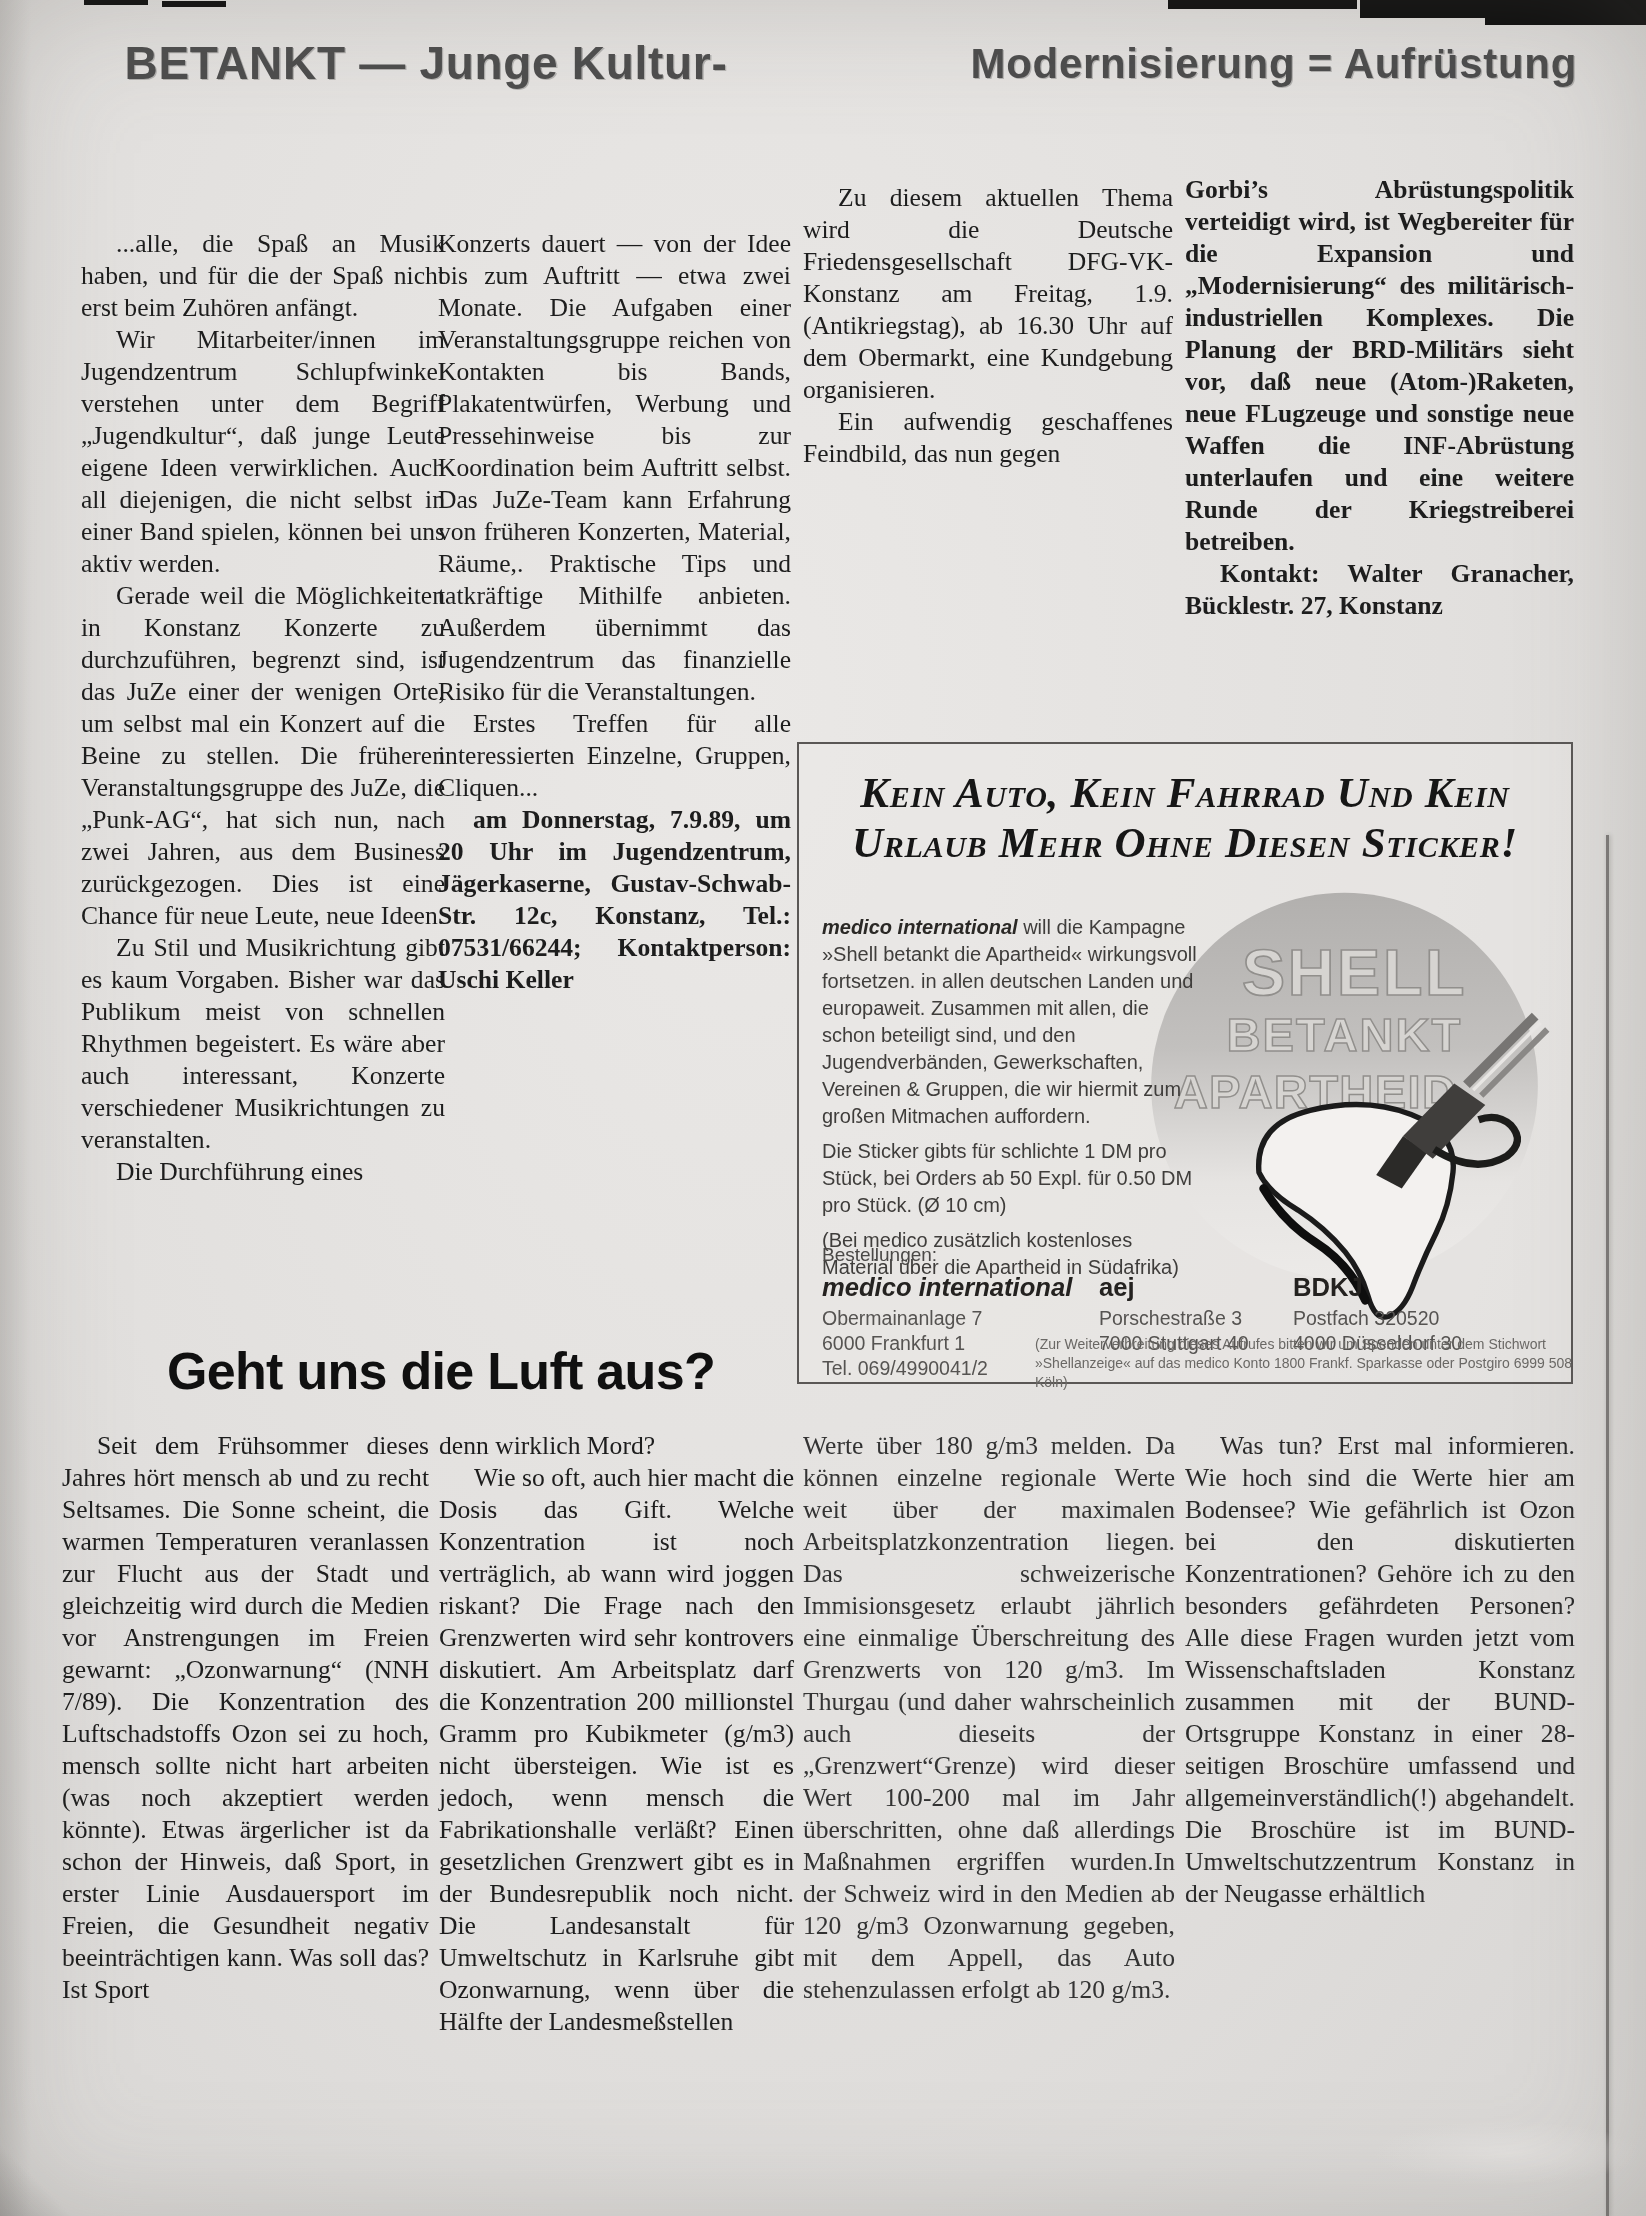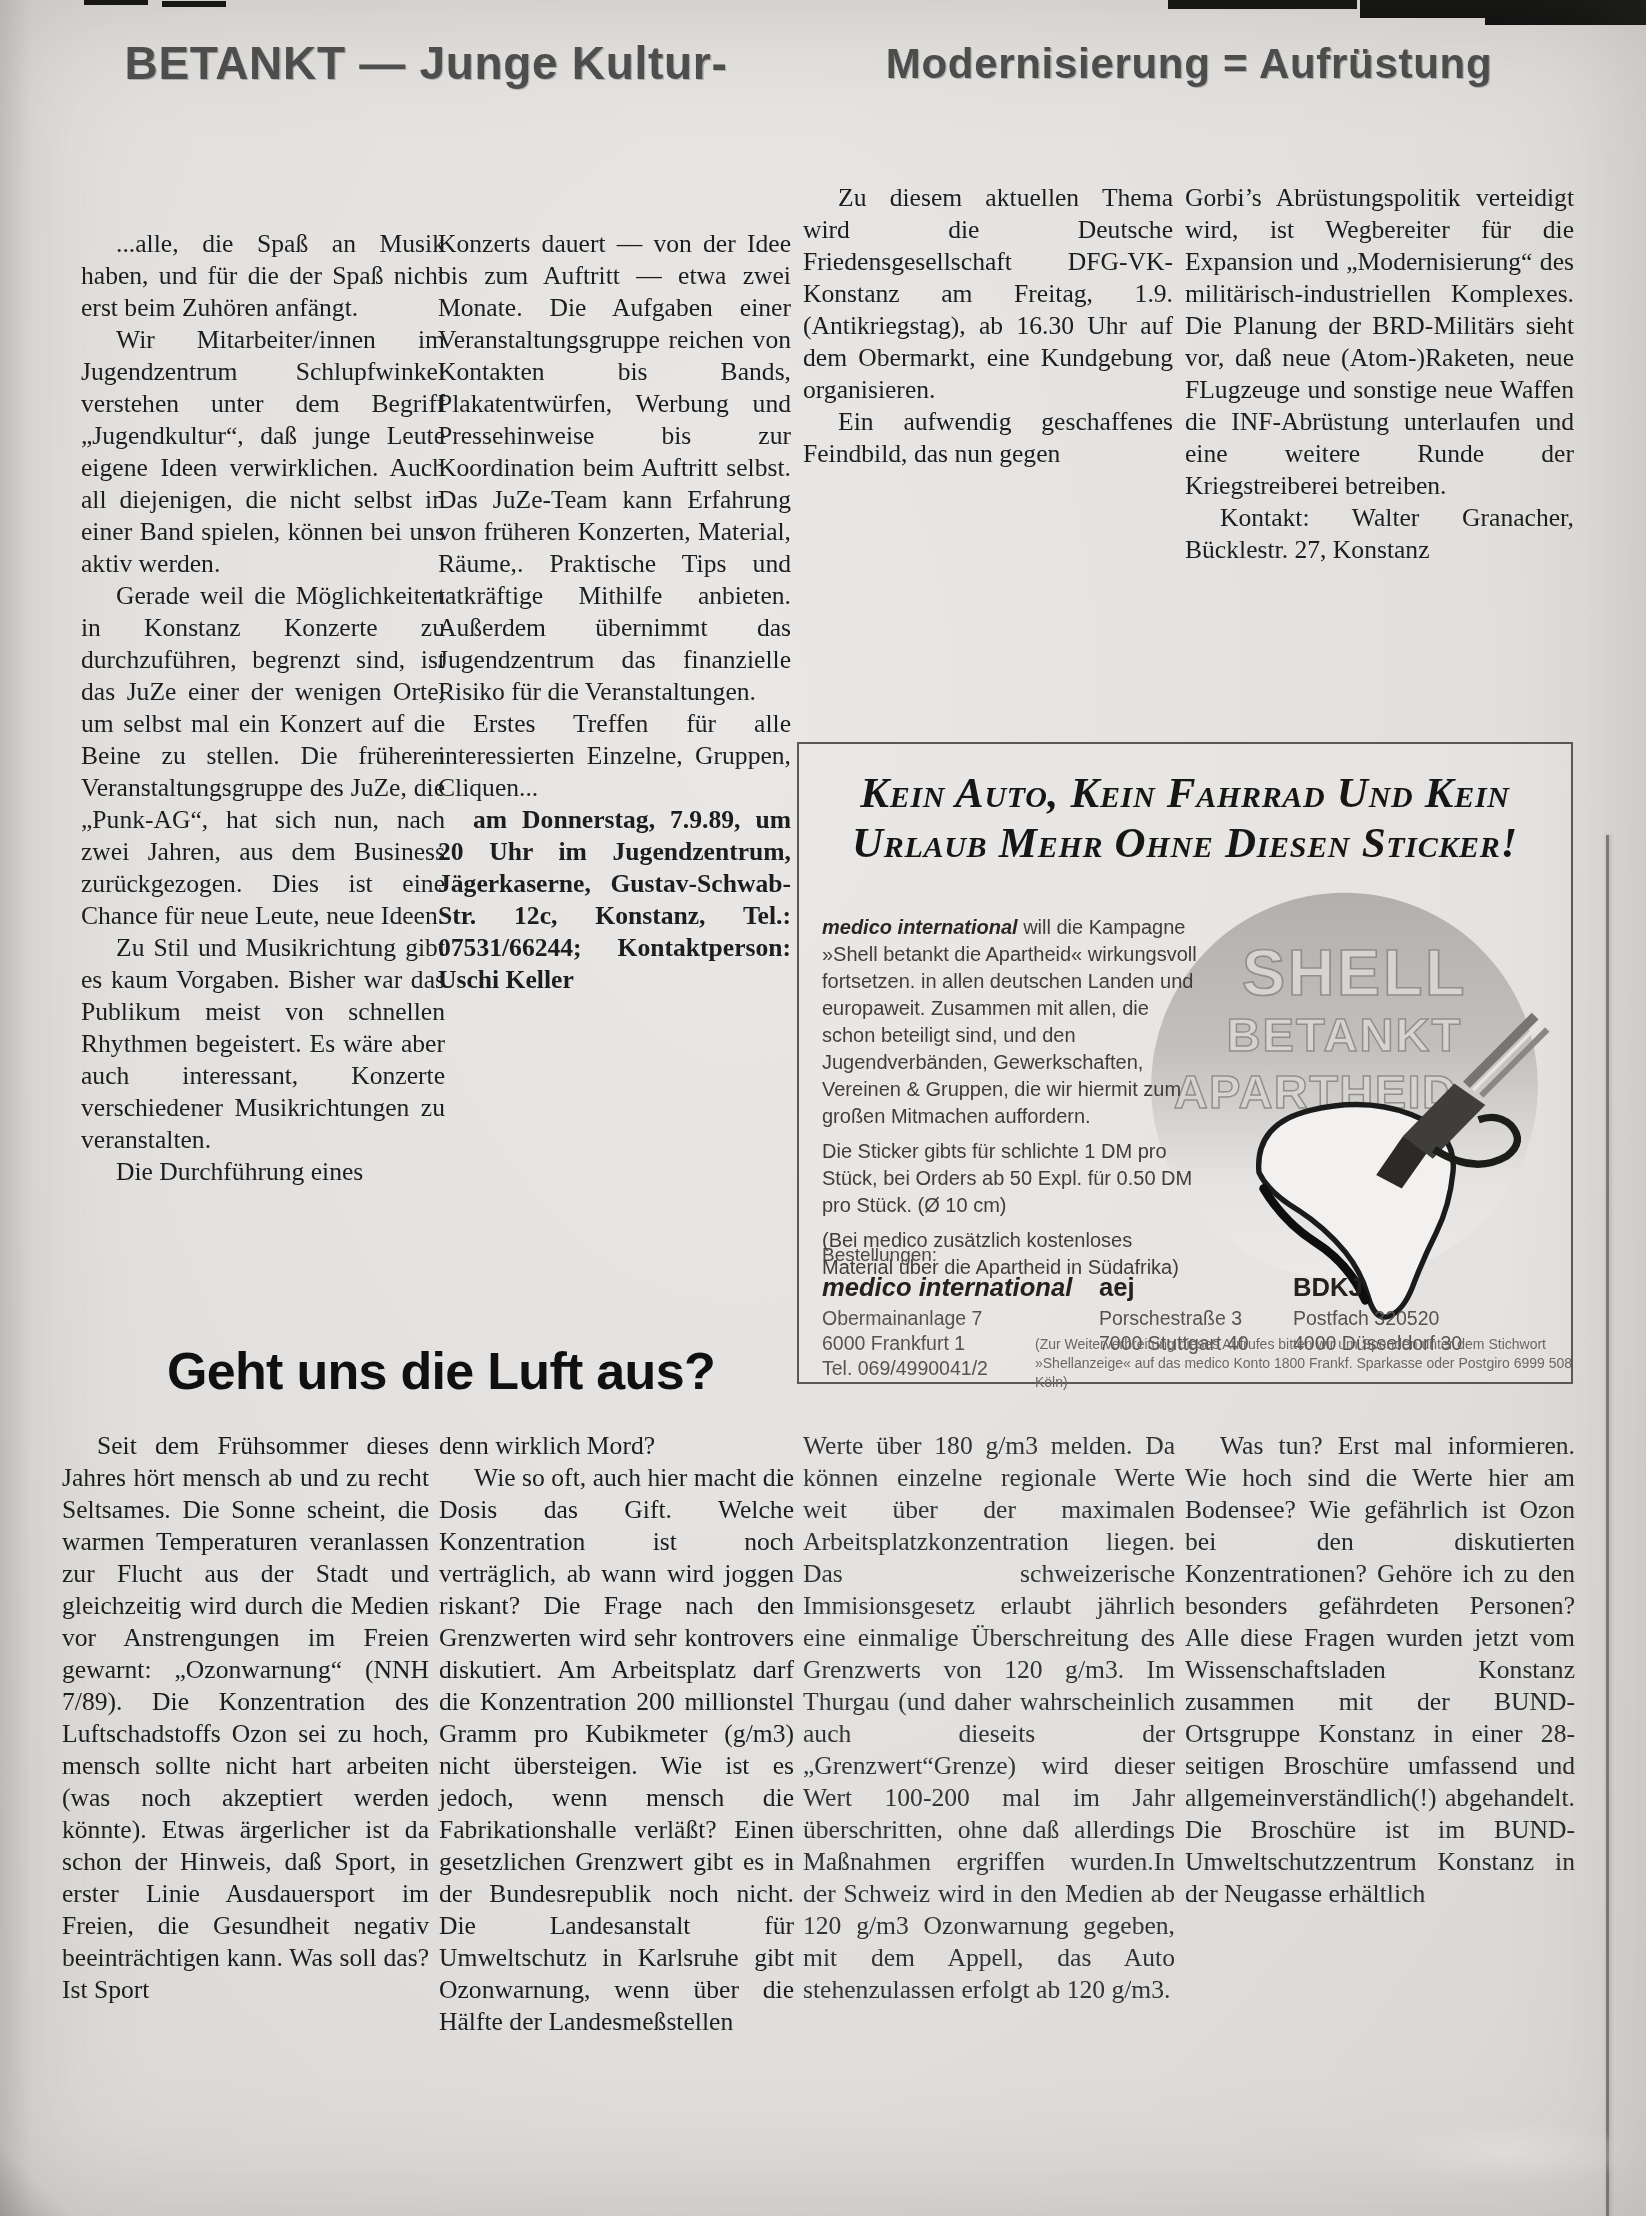"Modernisierung = Aufrüstung" .h-aufr { text-align: center -> right }
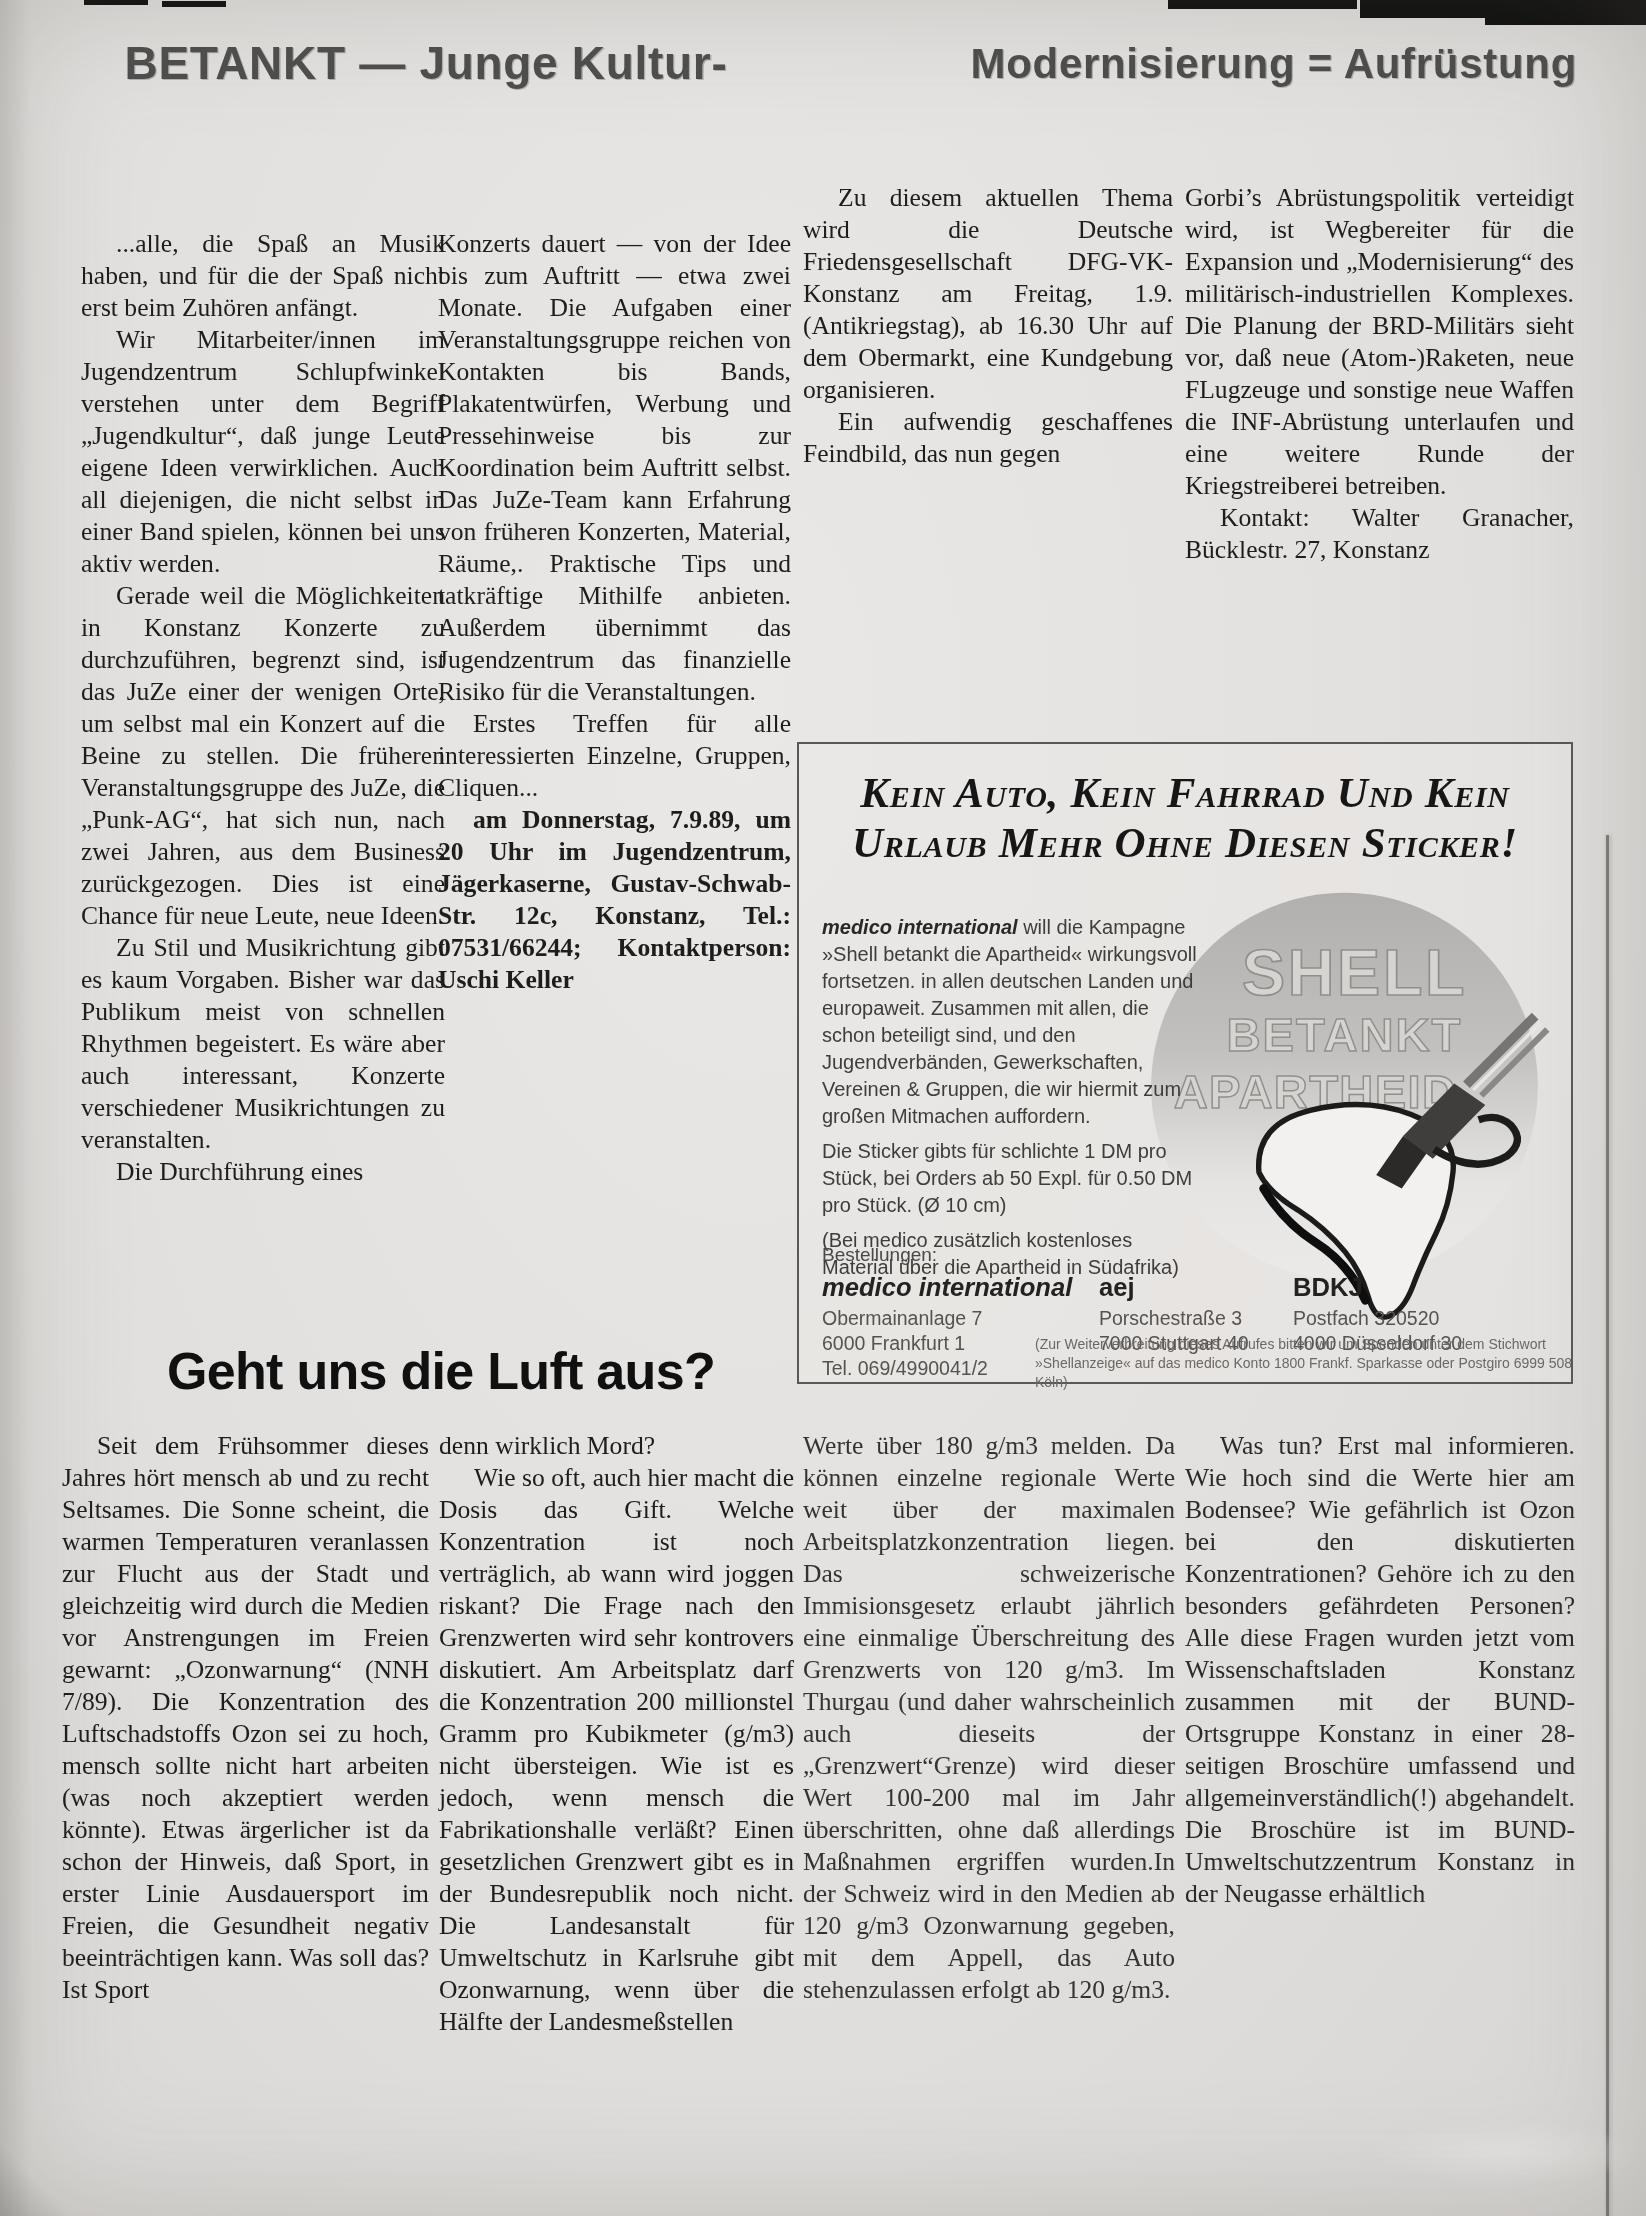"Gorbi’s Abrüstungspolitik verteidigt" .c-aufr2 { font-weight: none -> bold; top: 182px -> 174px }
